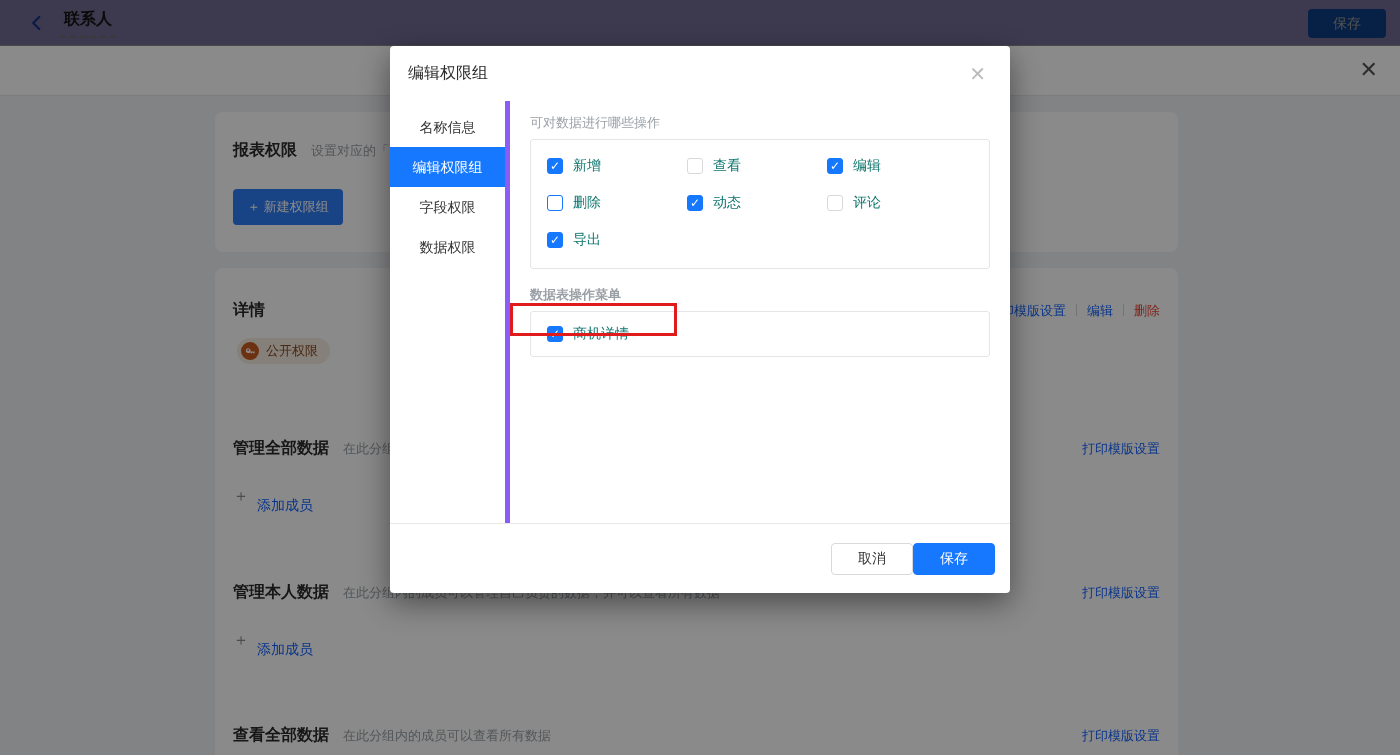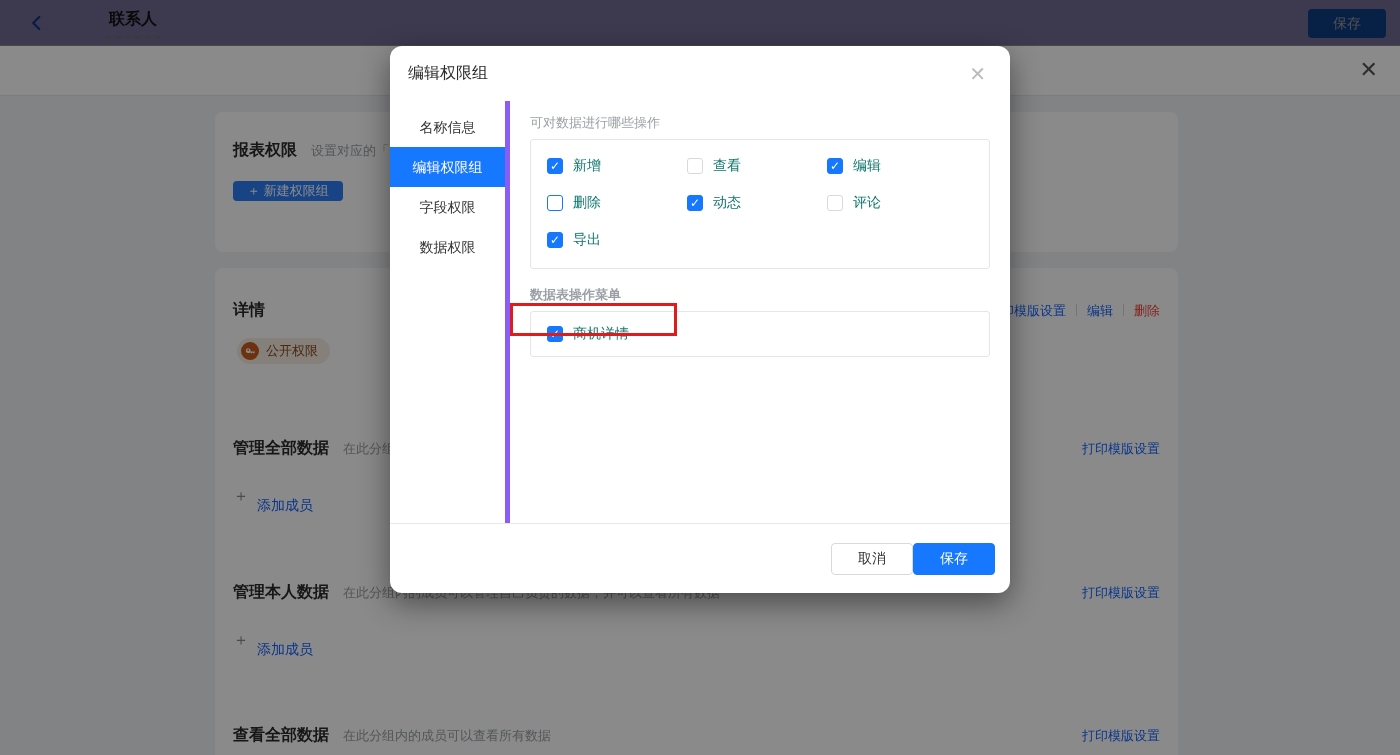"联系人" .topbar { gap: 45px -> none }
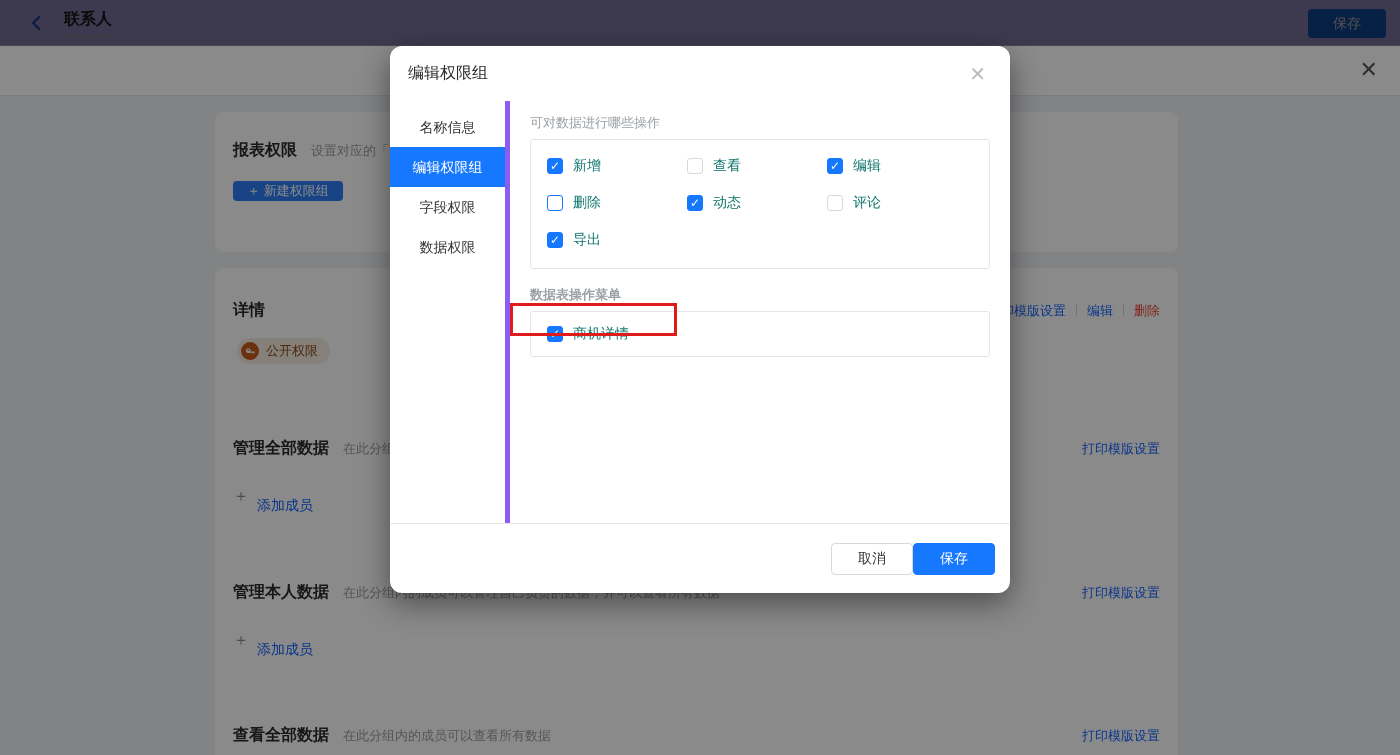"编辑权限组" .modal { border-radius: 12px -> 4px }
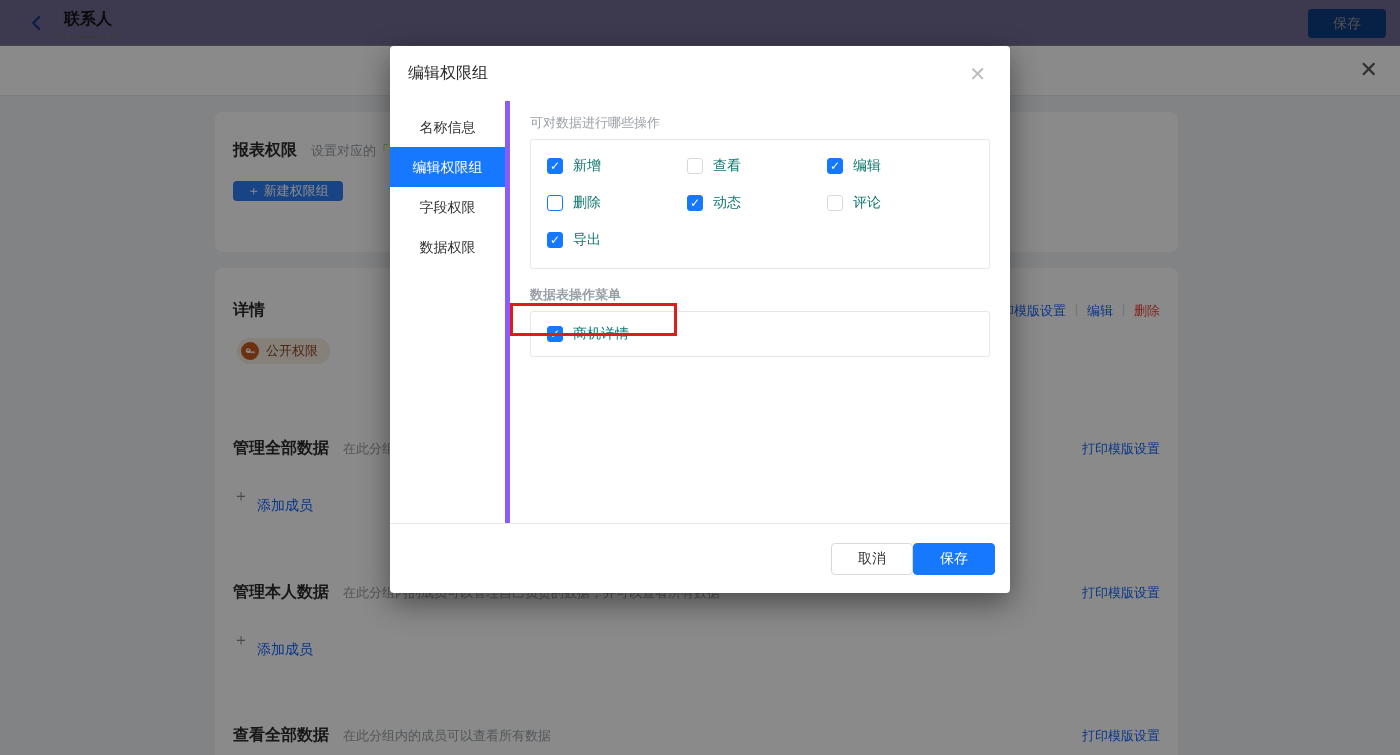"＋ 新建权限组" .new-group-btn { height: 20px -> 36px; margin-top: 20px -> 28px }
